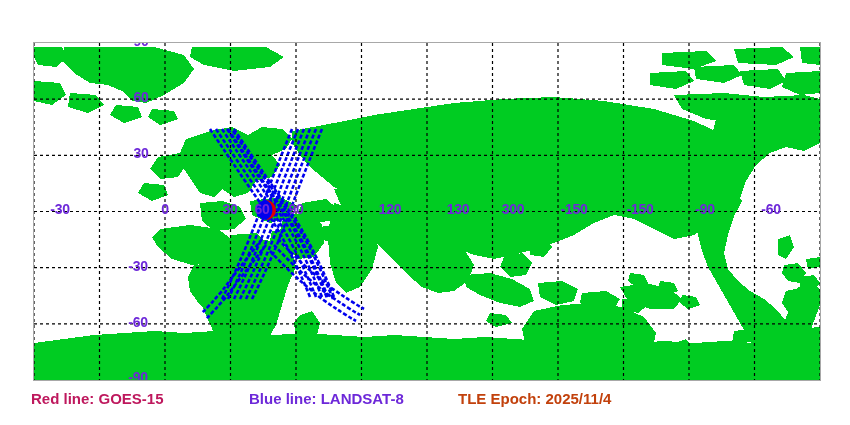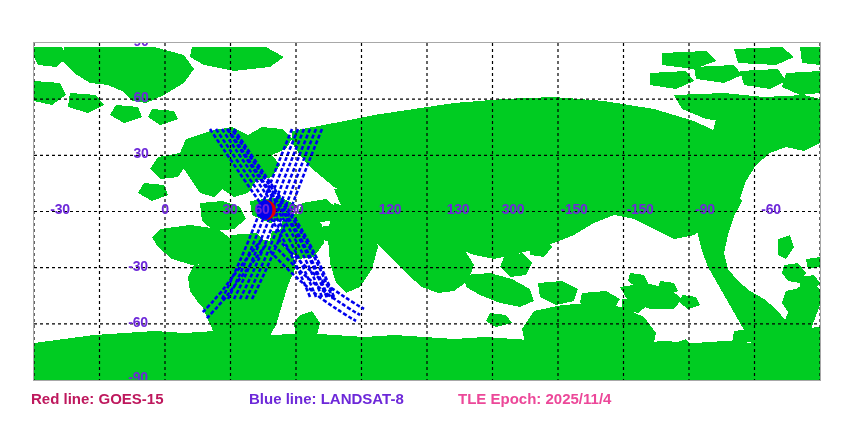"TLE Epoch: 2025/11/4" #legend-epoch { color: #ec4899 -> #c2410c }
